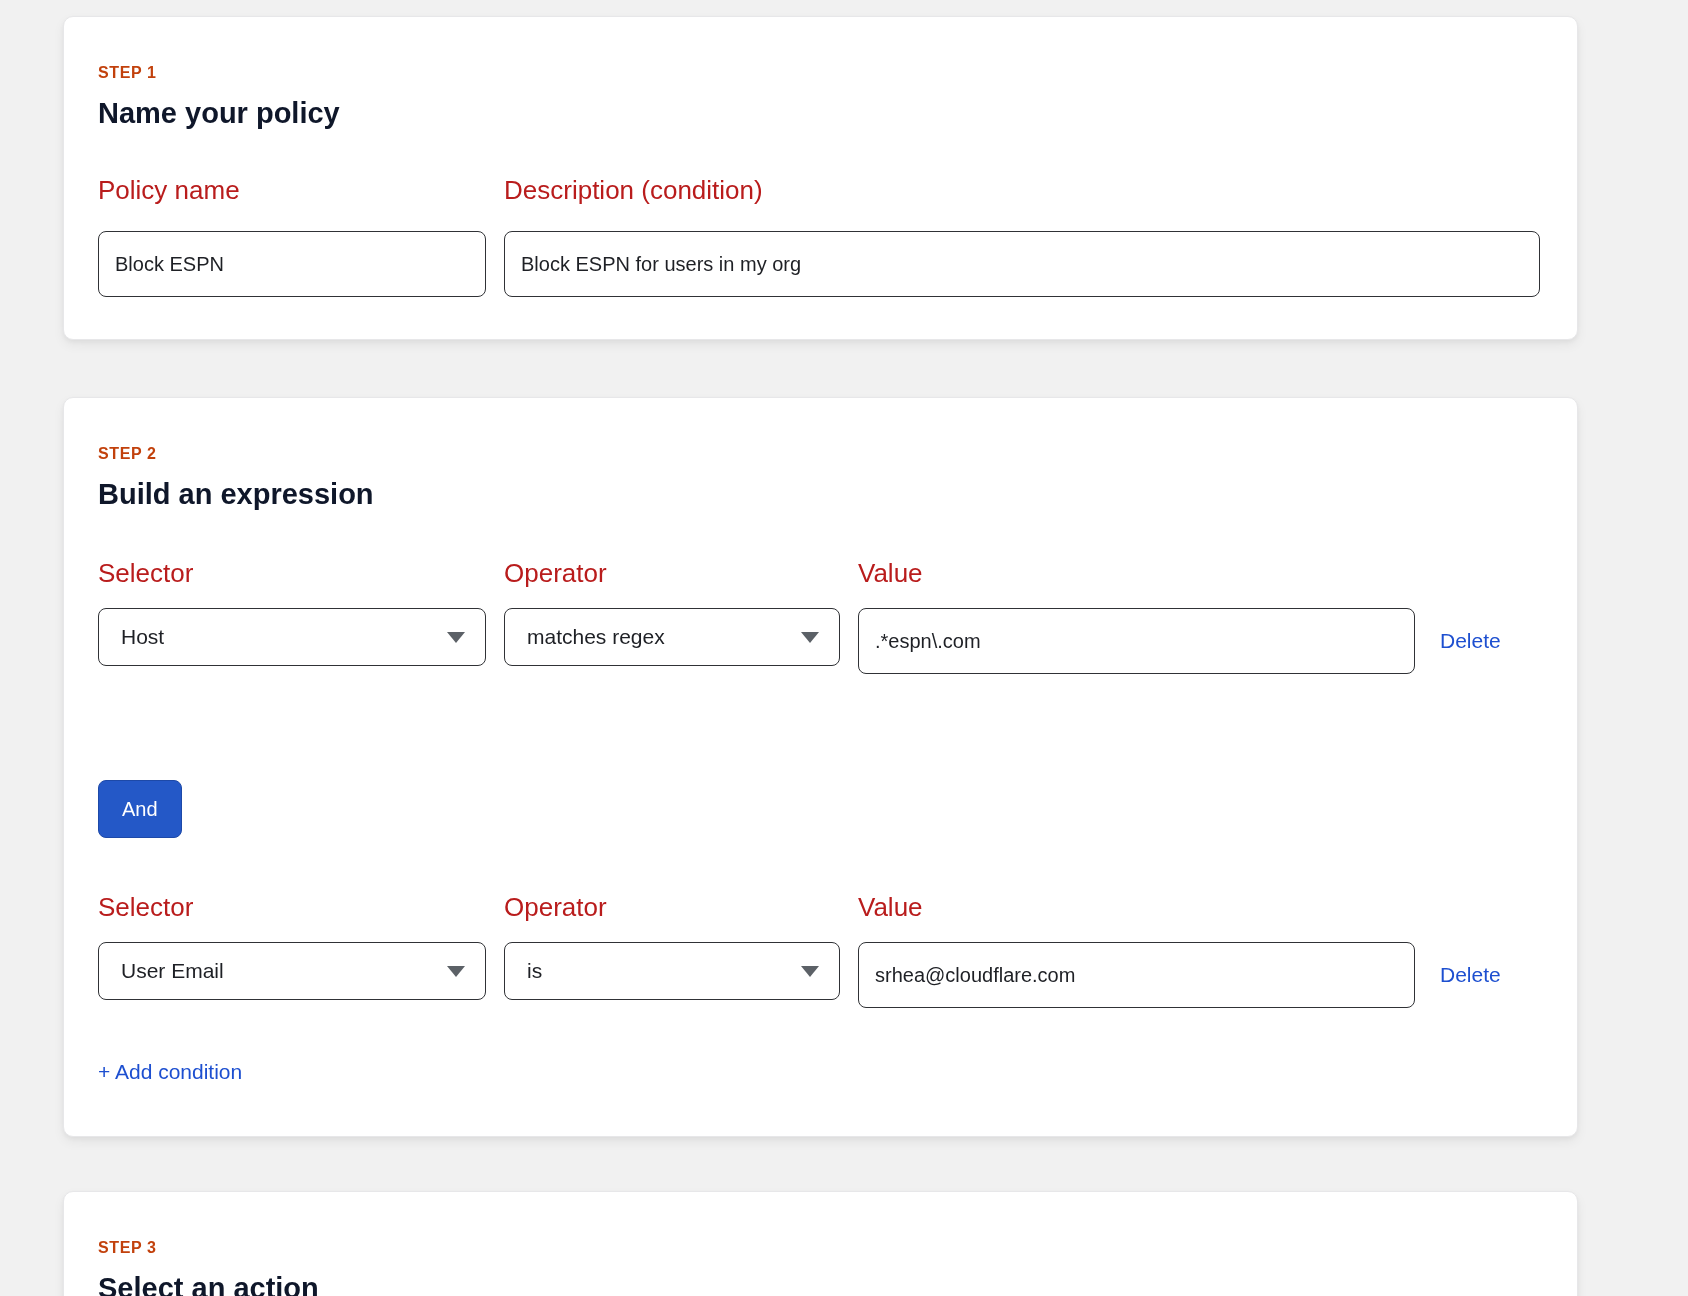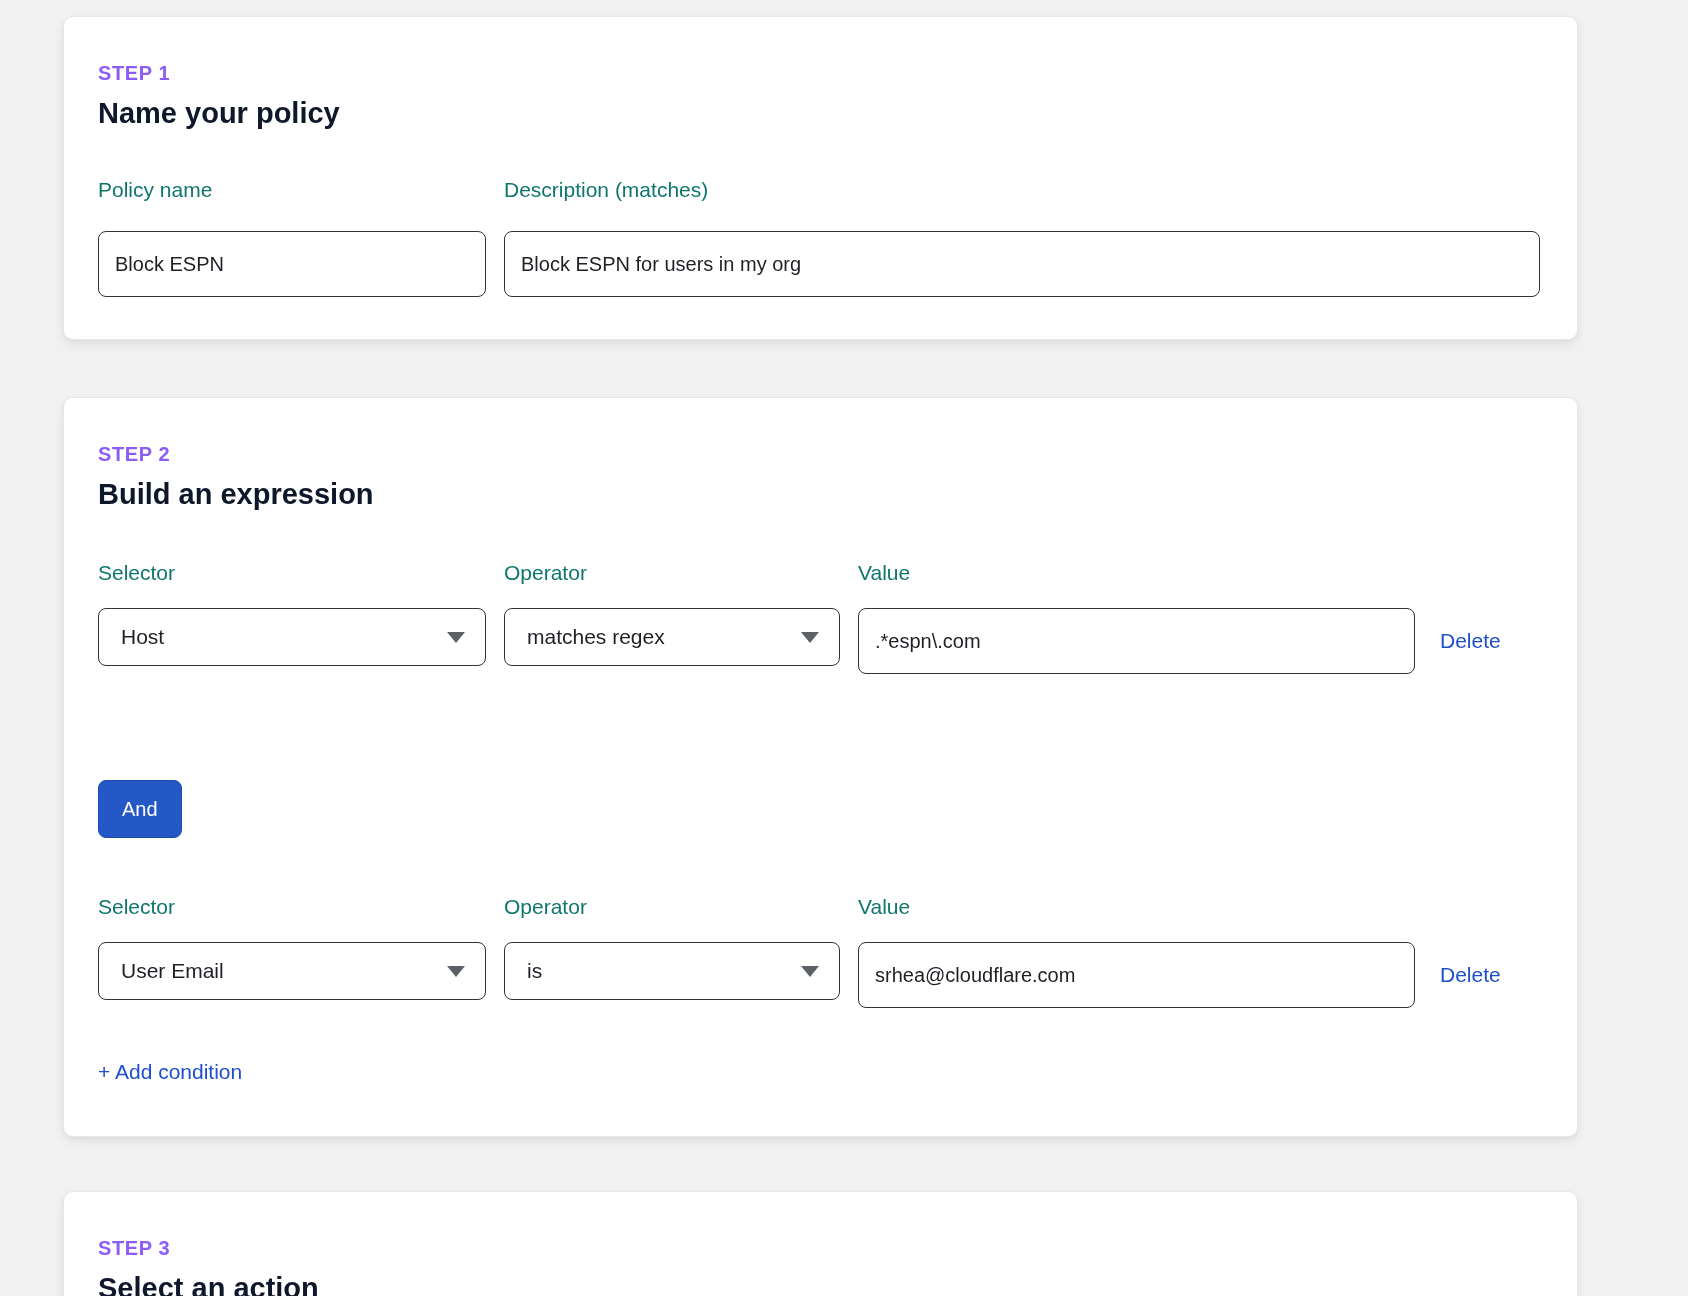"STEP 1" .step-label { color: #8b5cf6 -> #c2410c; font-size: 20px -> 16px }
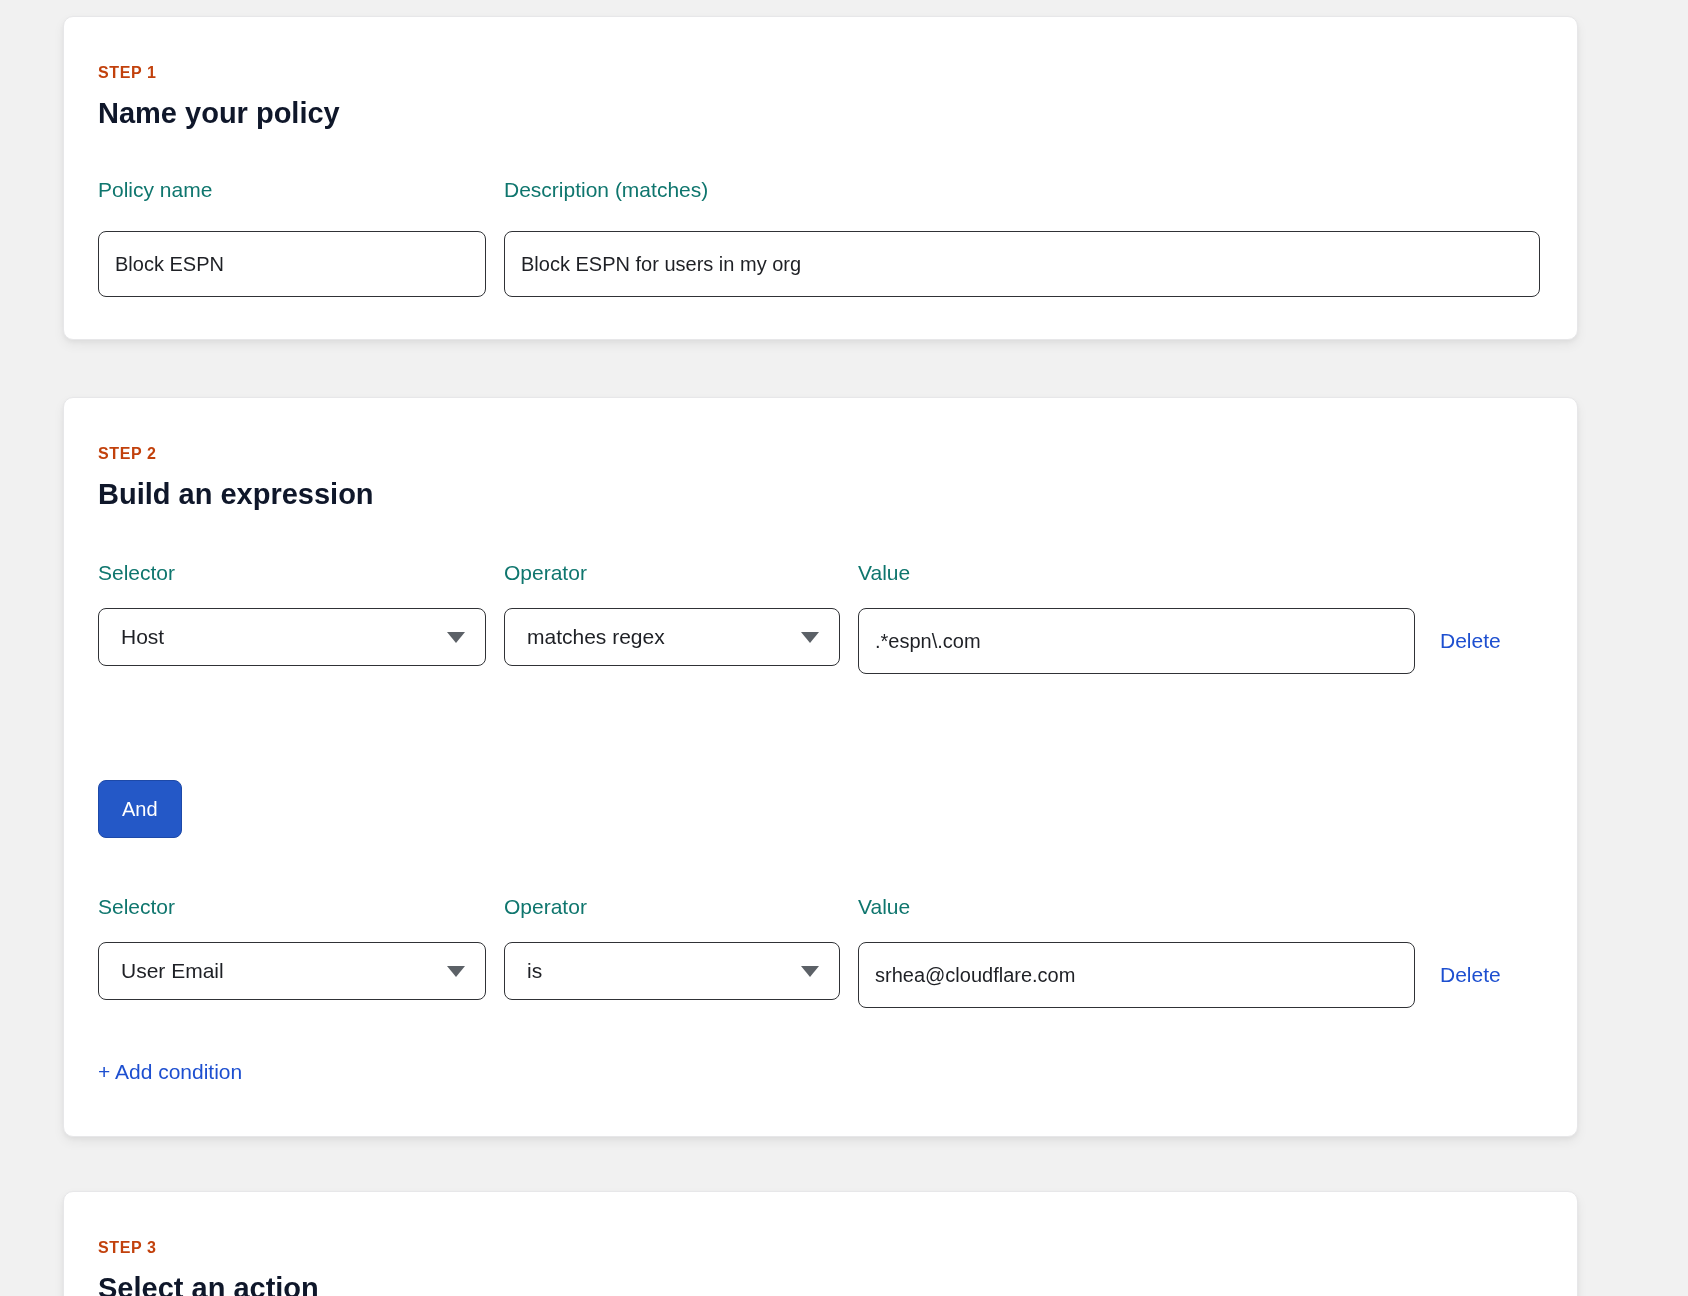"Policy name" .field-label { color: #0f766e -> #b91c1c; font-size: 21px -> 26px }
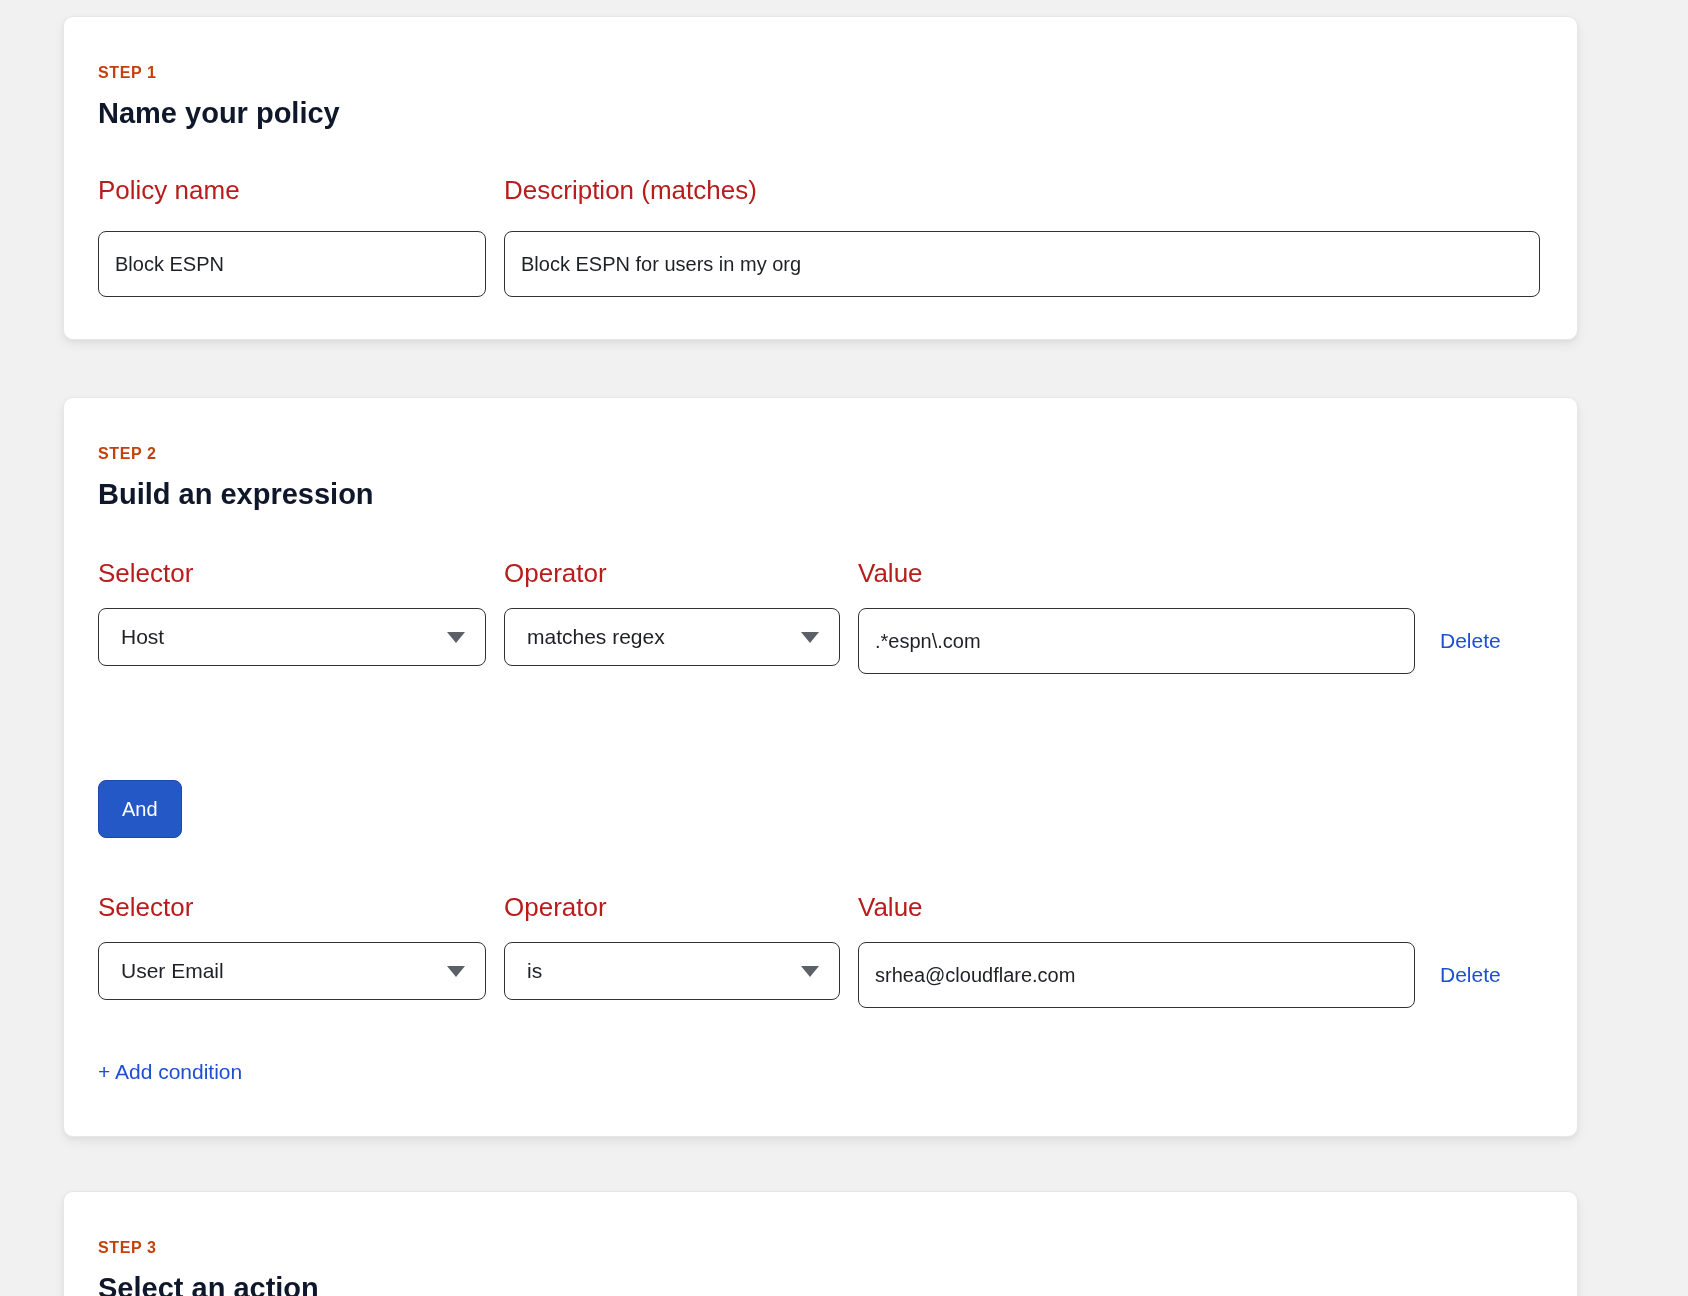"Description (matches)" div.field-label { text: matches -> condition }
